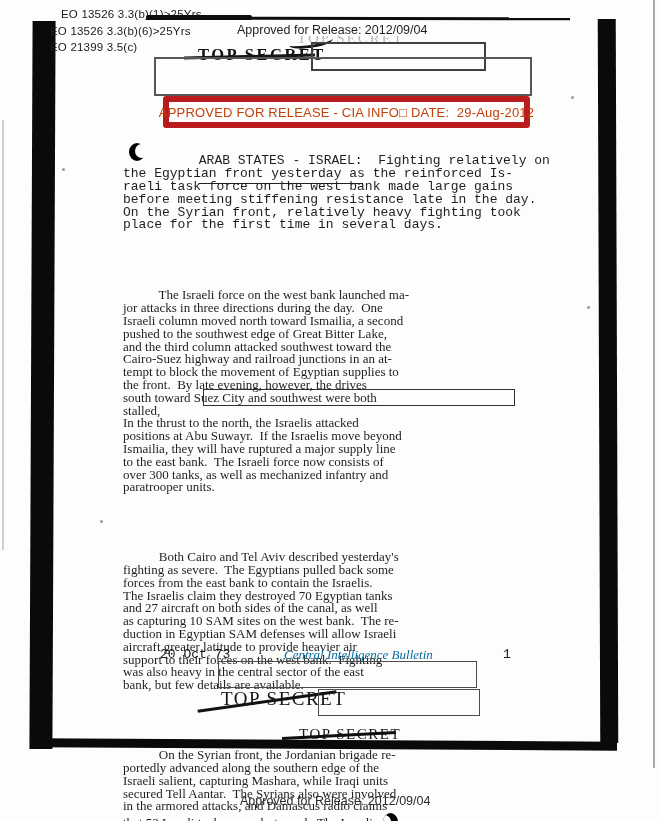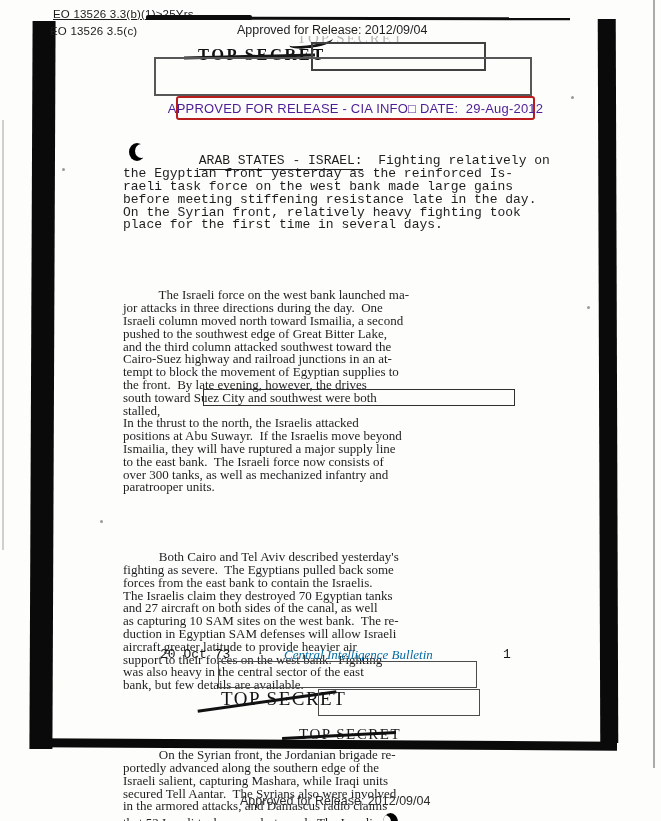"EO 13526 3.3(b)(1)>25Yrs" .eo-block div:first-child { margin-left: 3px -> 11px; text-decoration: underline -> none }
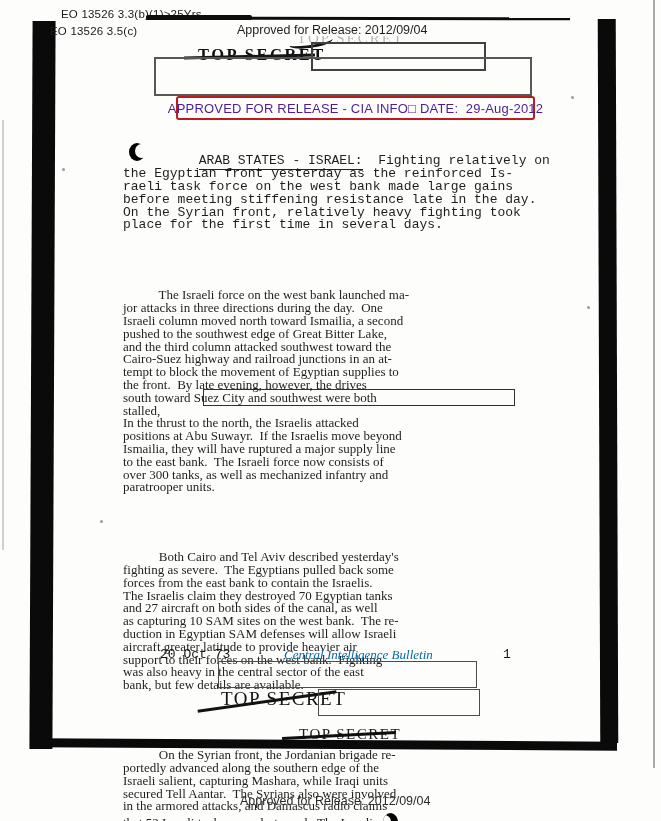"EO 13526 3.3(b)(6)>25Yrs" div { html: none -> <div>EO 13526 3.3(b)(6)&gt;25Yrs</div> }
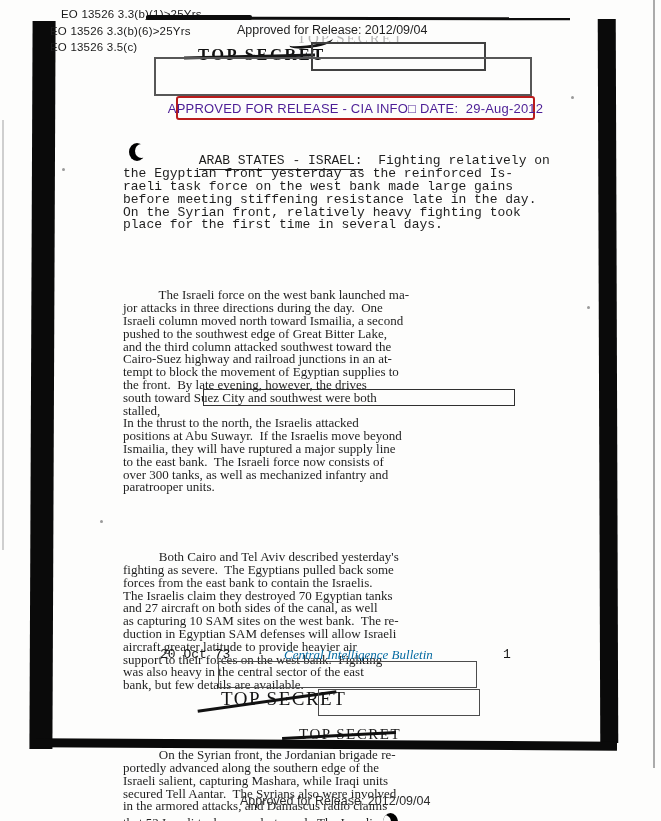"EO 13526 3.5(c)" div { text: 13526 -> 21399 }
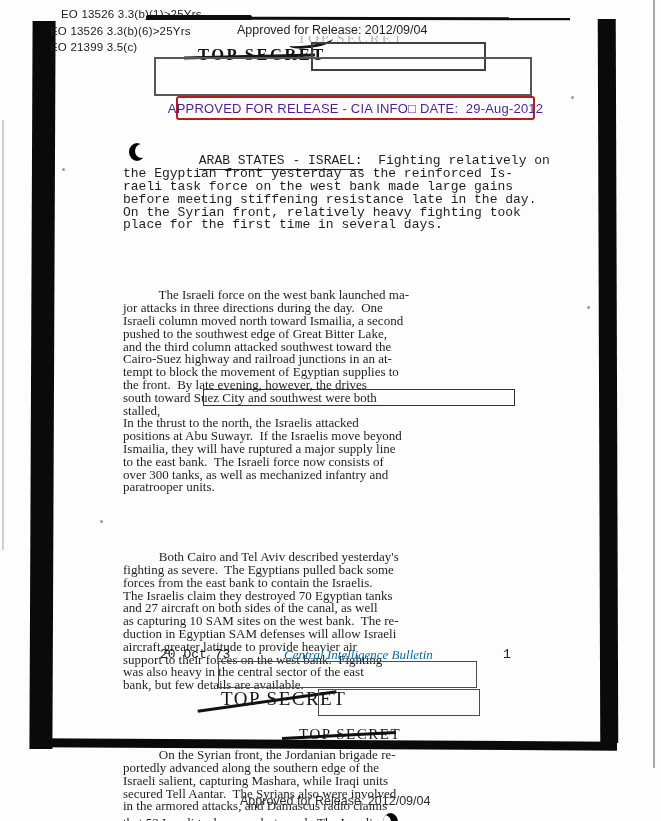"APPROVED FOR RELEASE - CIA" .banner { border: 2px solid #b91c1c -> 6px solid #b91c1c; color: #4c1d95 -> #c2410c; left: 176px -> 163px }
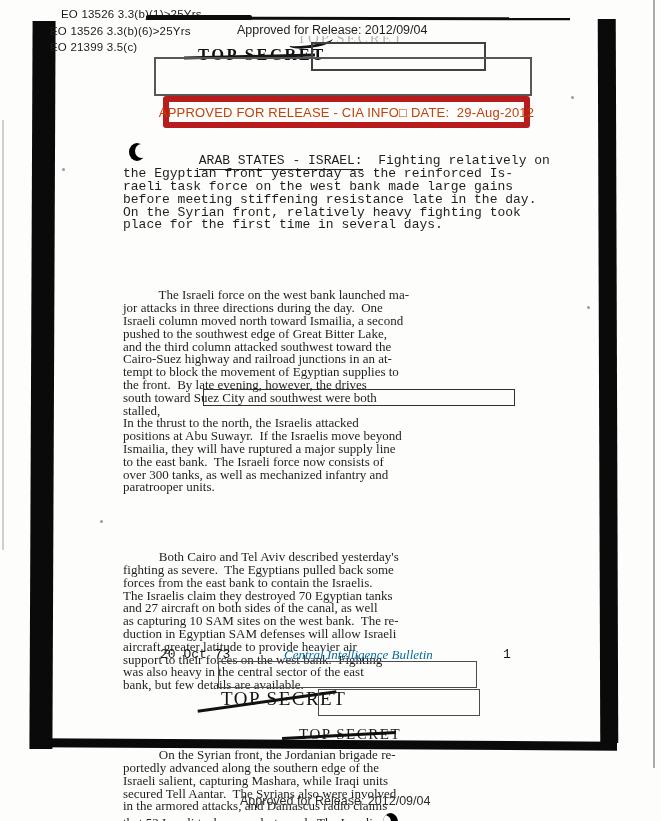"ARAB STATES - ISRAEL:" .heading-underline { padding-bottom: 1px -> 15px }
